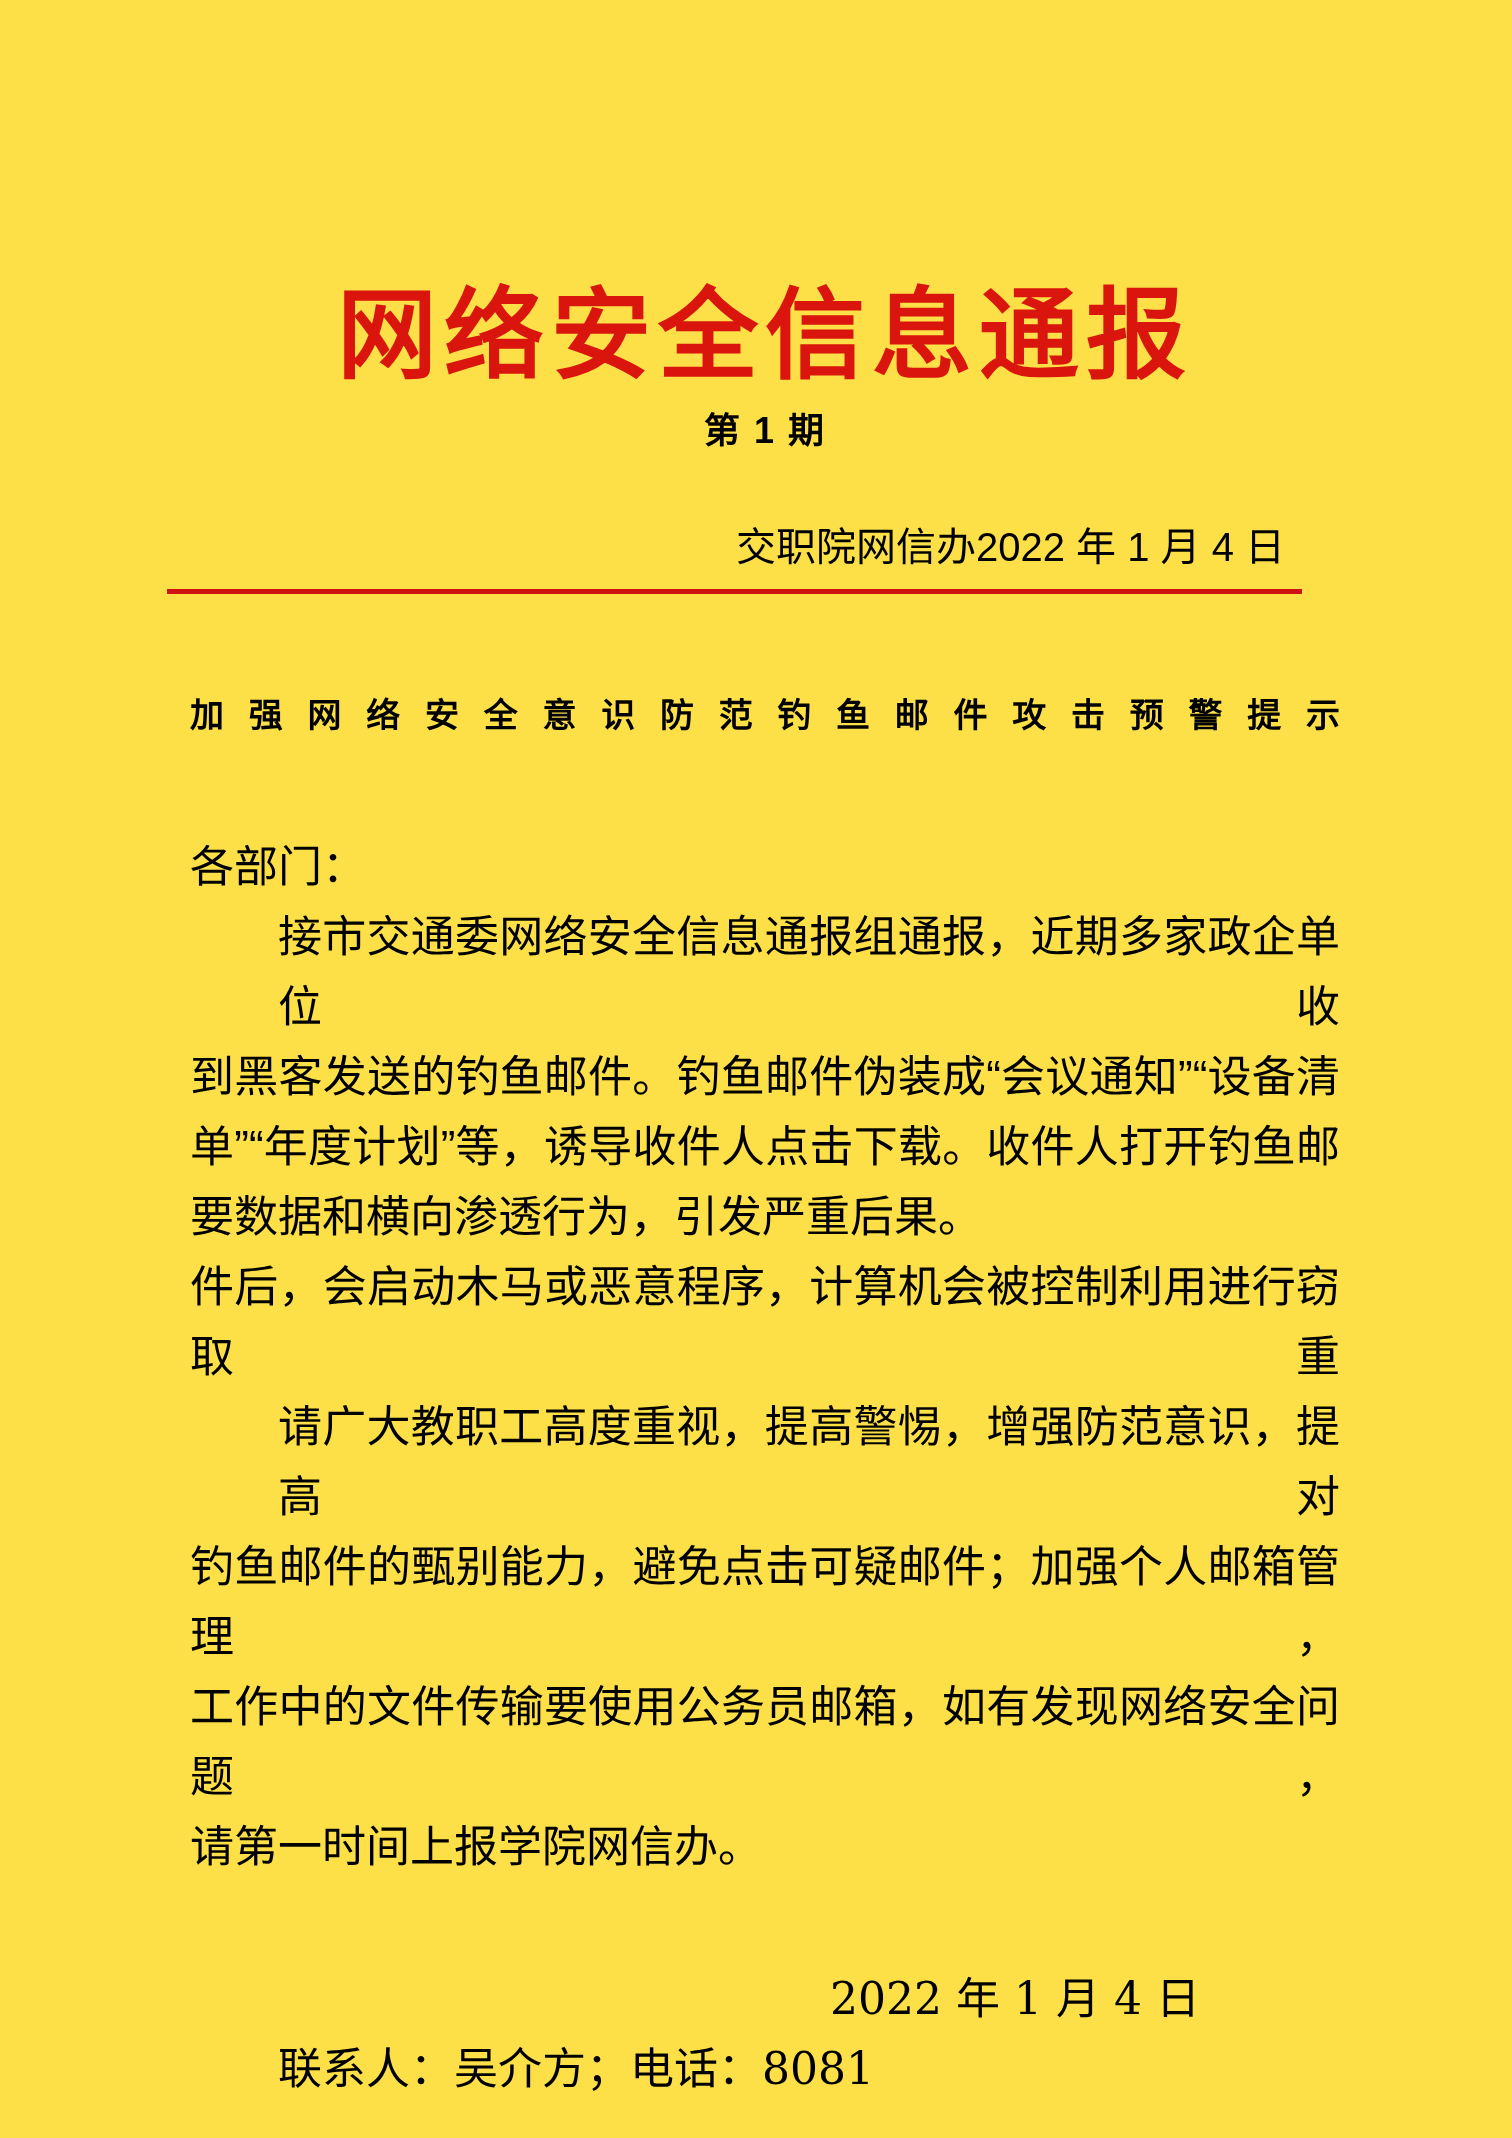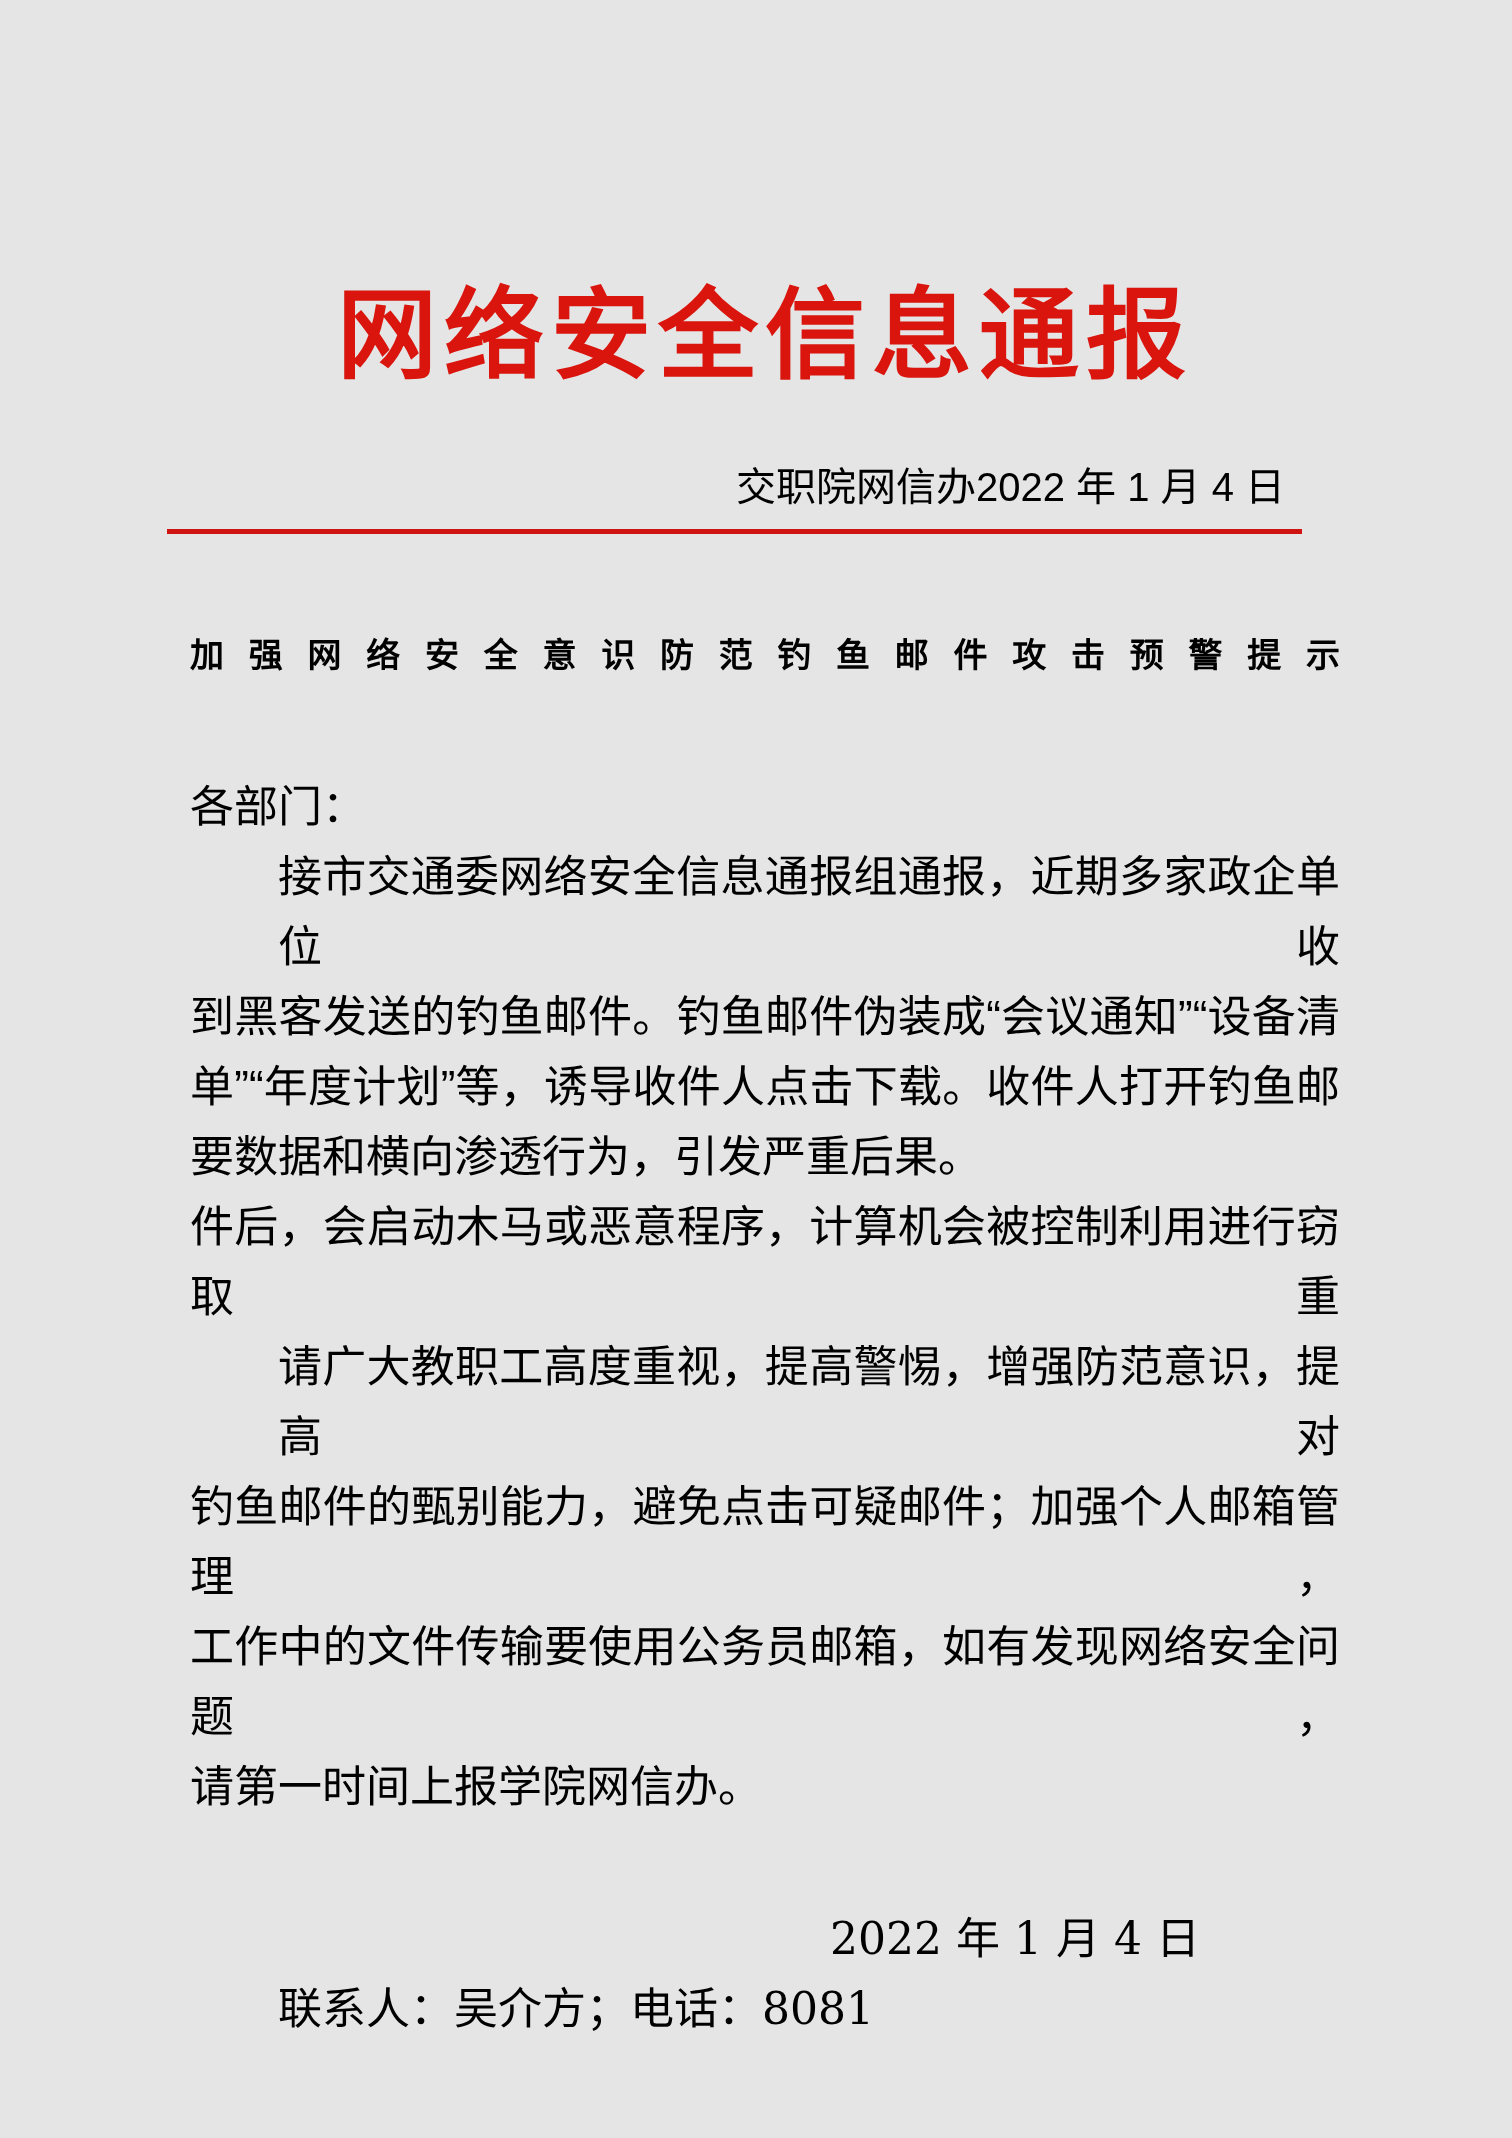"网络安全信息通报" .page { background: #e5e5e5 -> #fde047 }
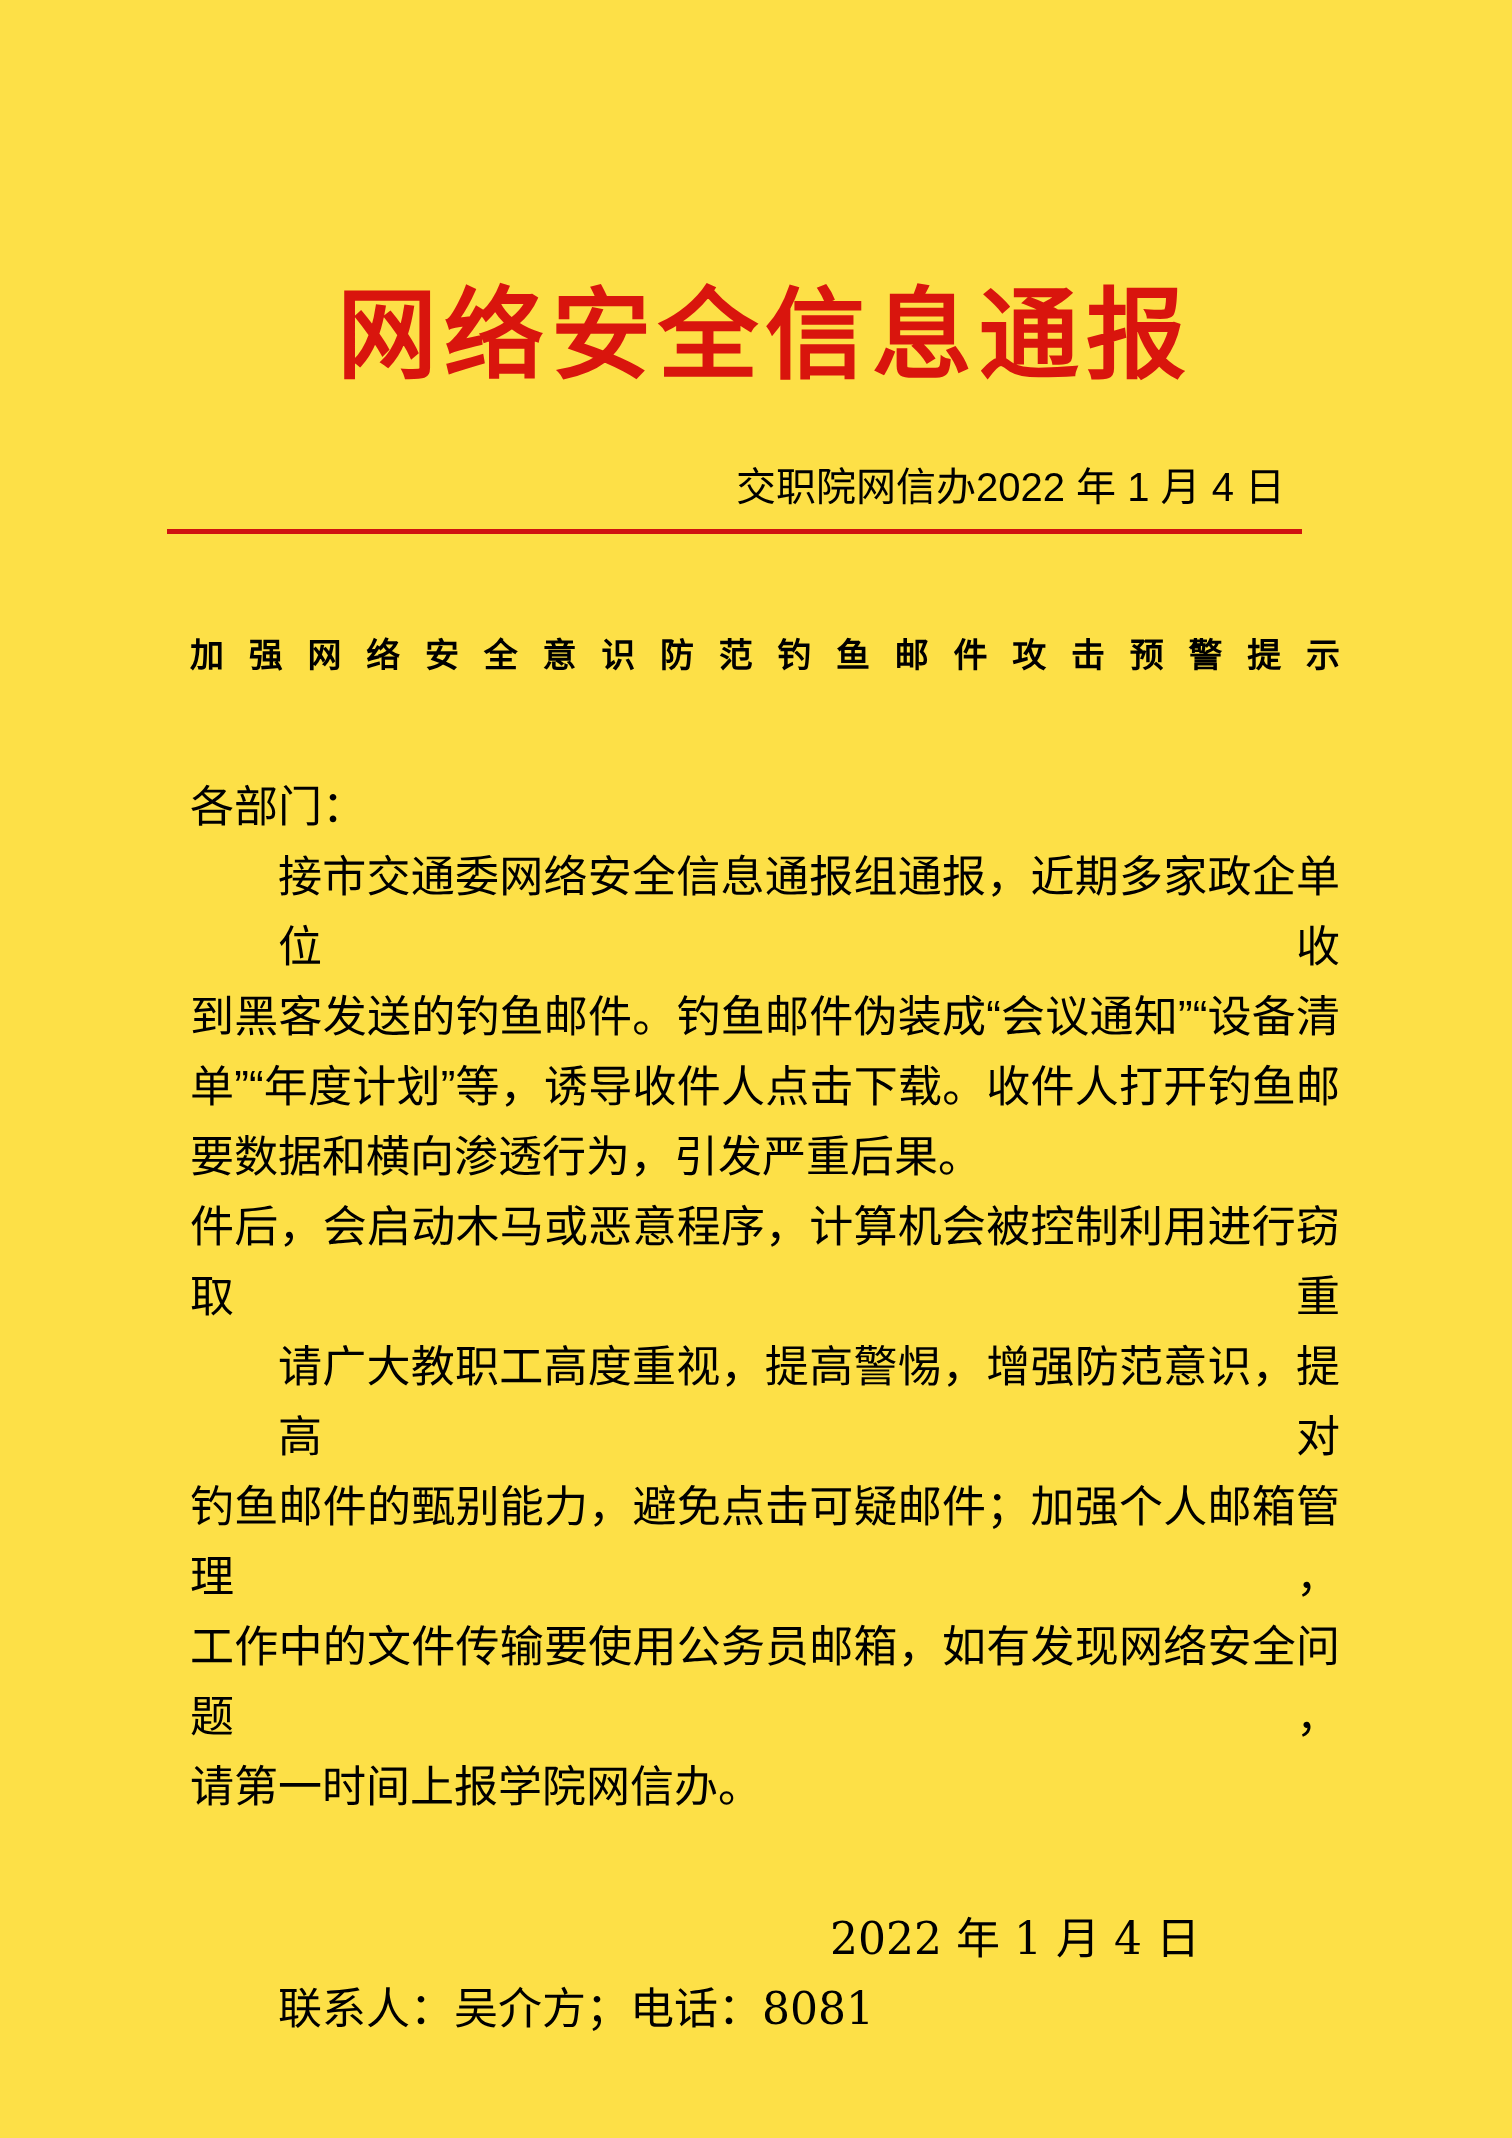"第 1 期" div.issue { html: none -> <div>第 1 期</div> }
